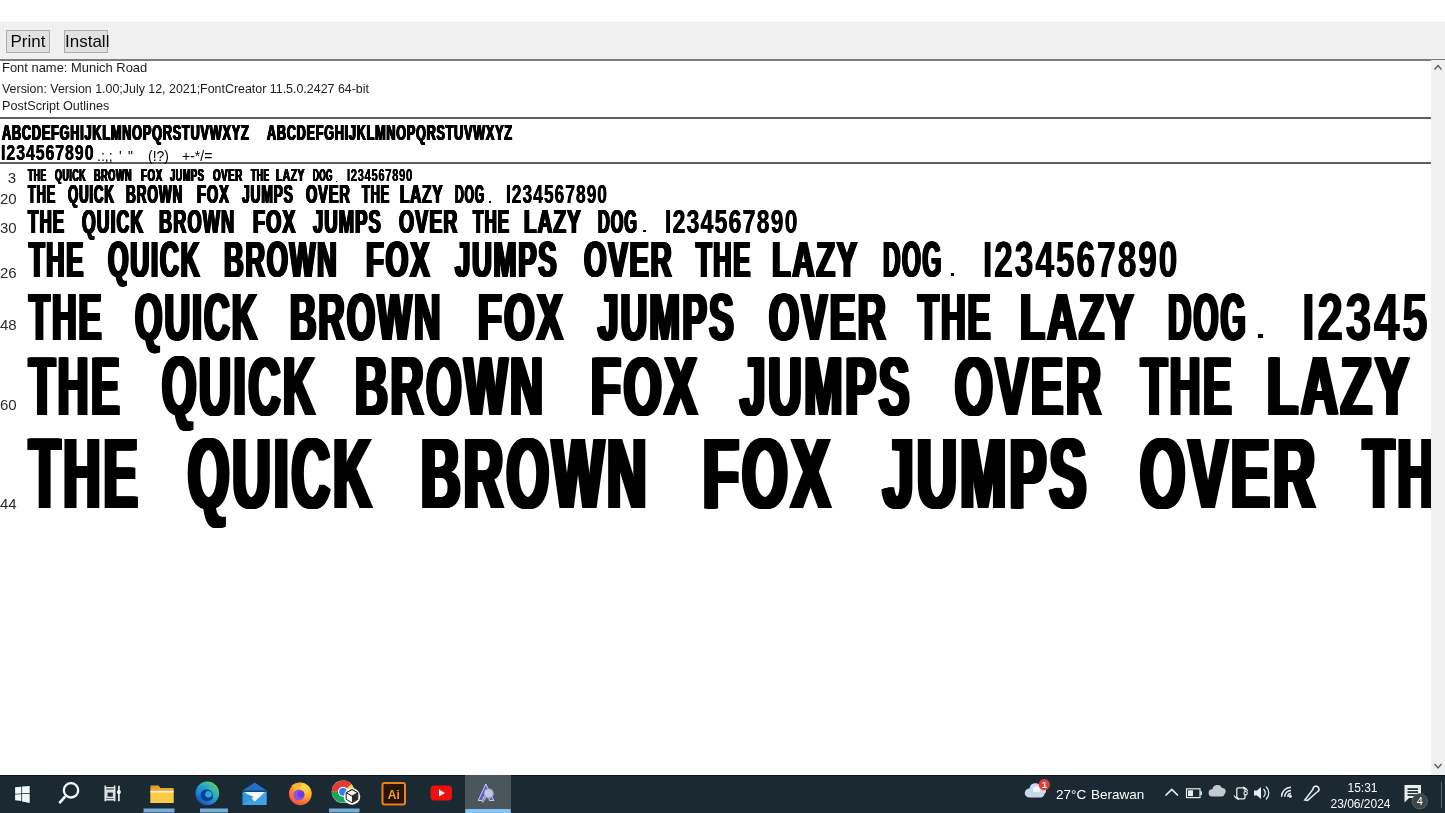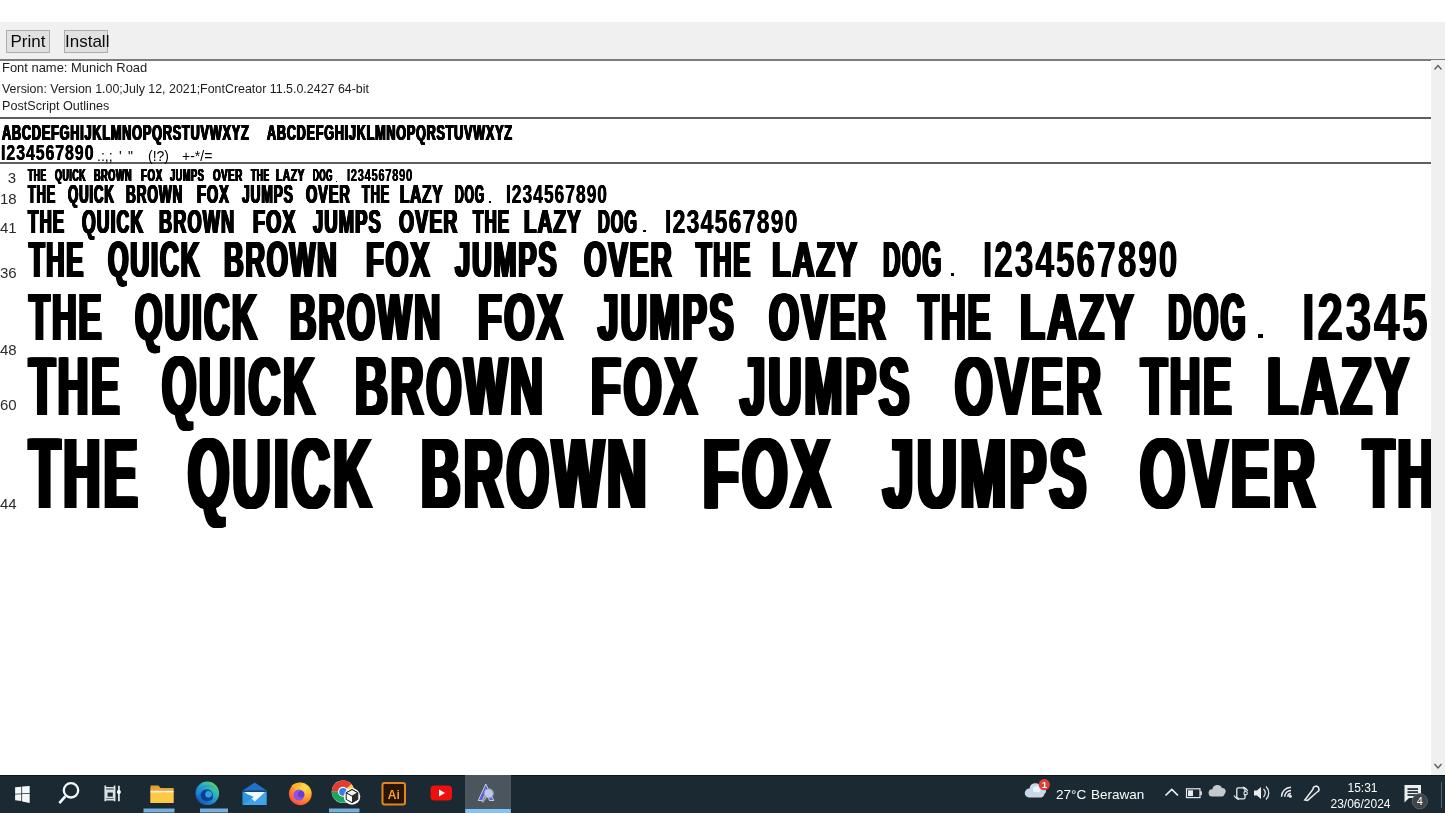"18" div.lbl { text: 18 -> 20 }
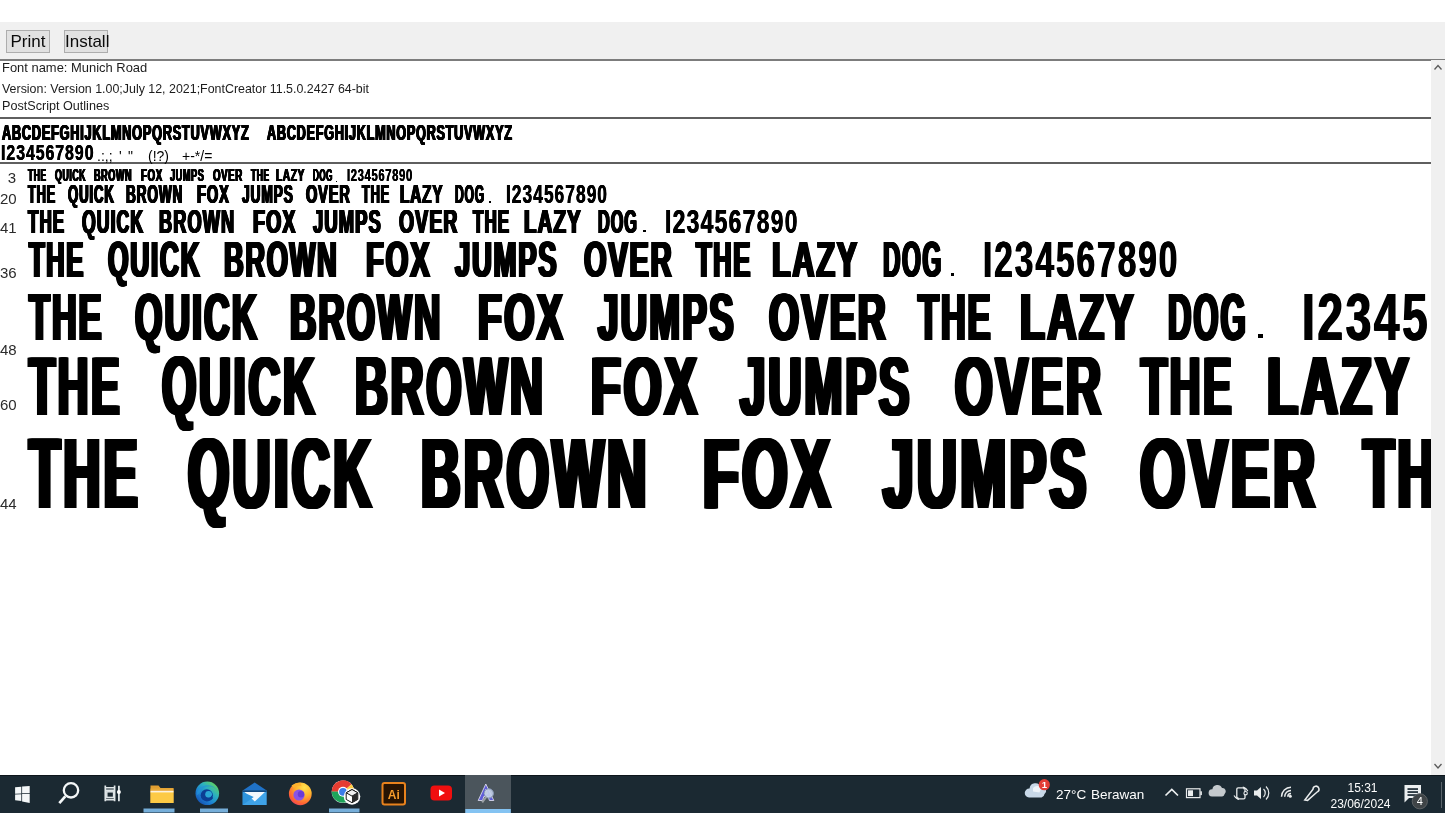"41" div.lbl { text: 41 -> 30 }
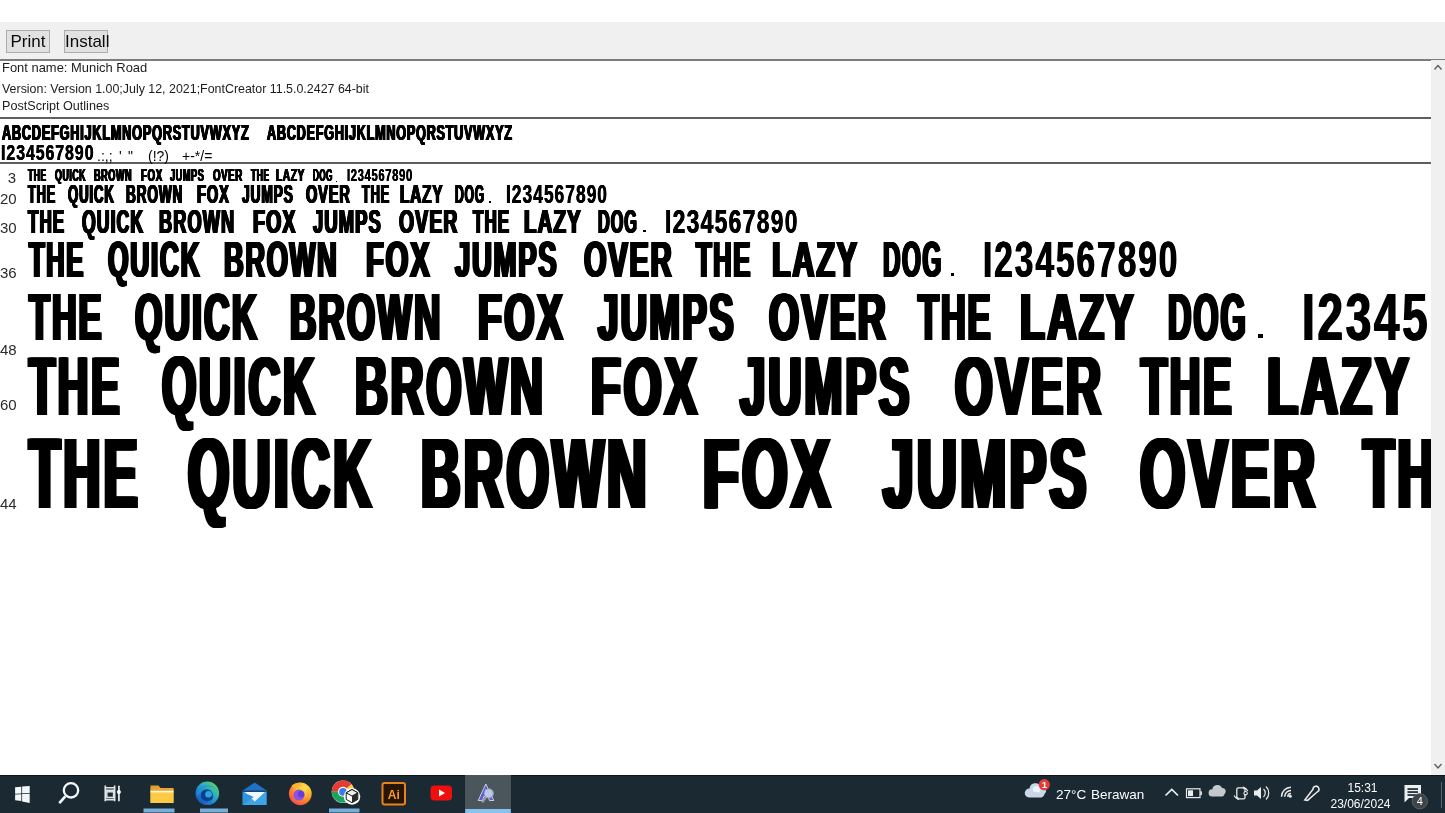"36" div.lbl { text: 36 -> 26 }
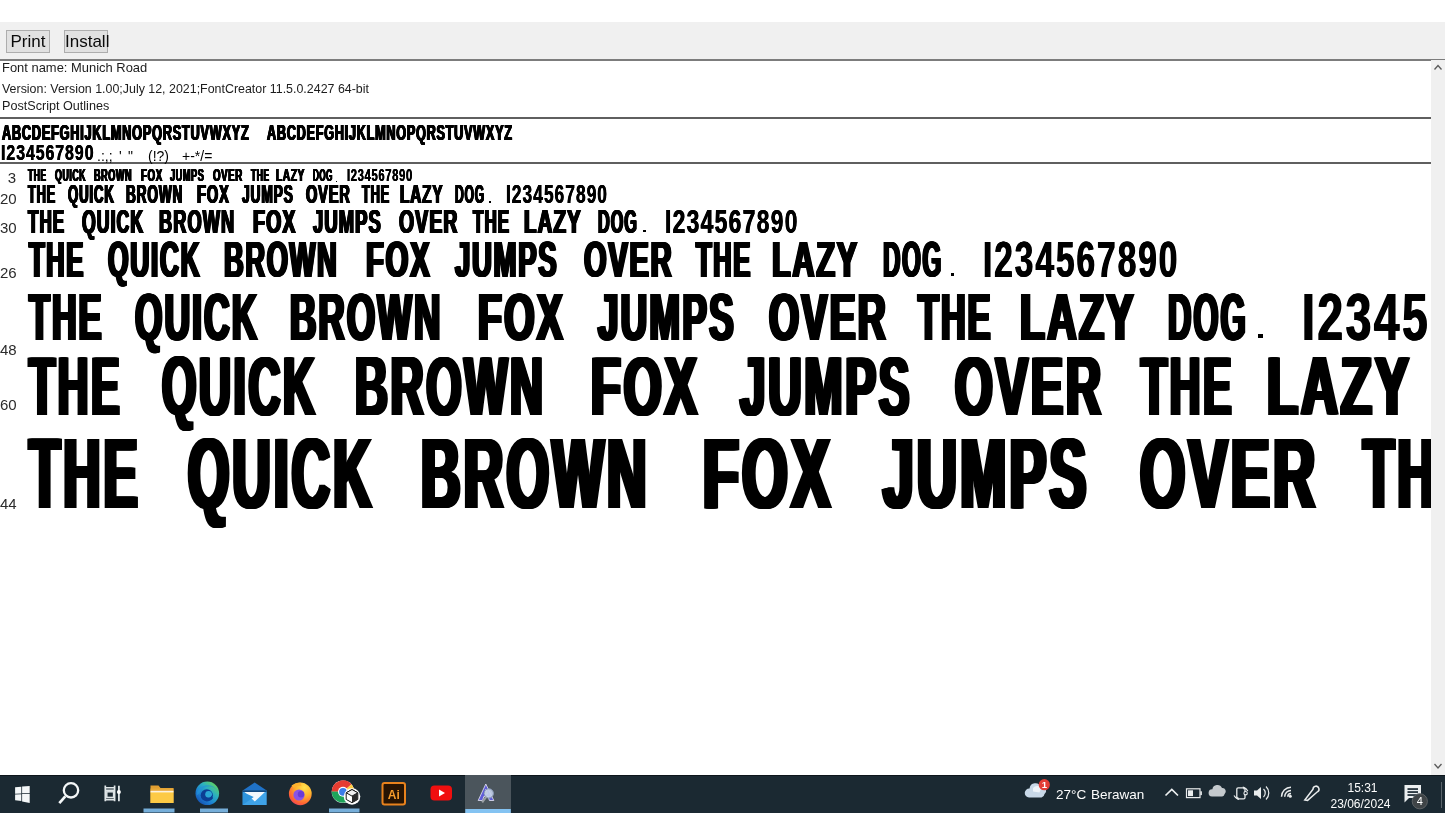"48" div.lbl { top: 342px -> 317px }
